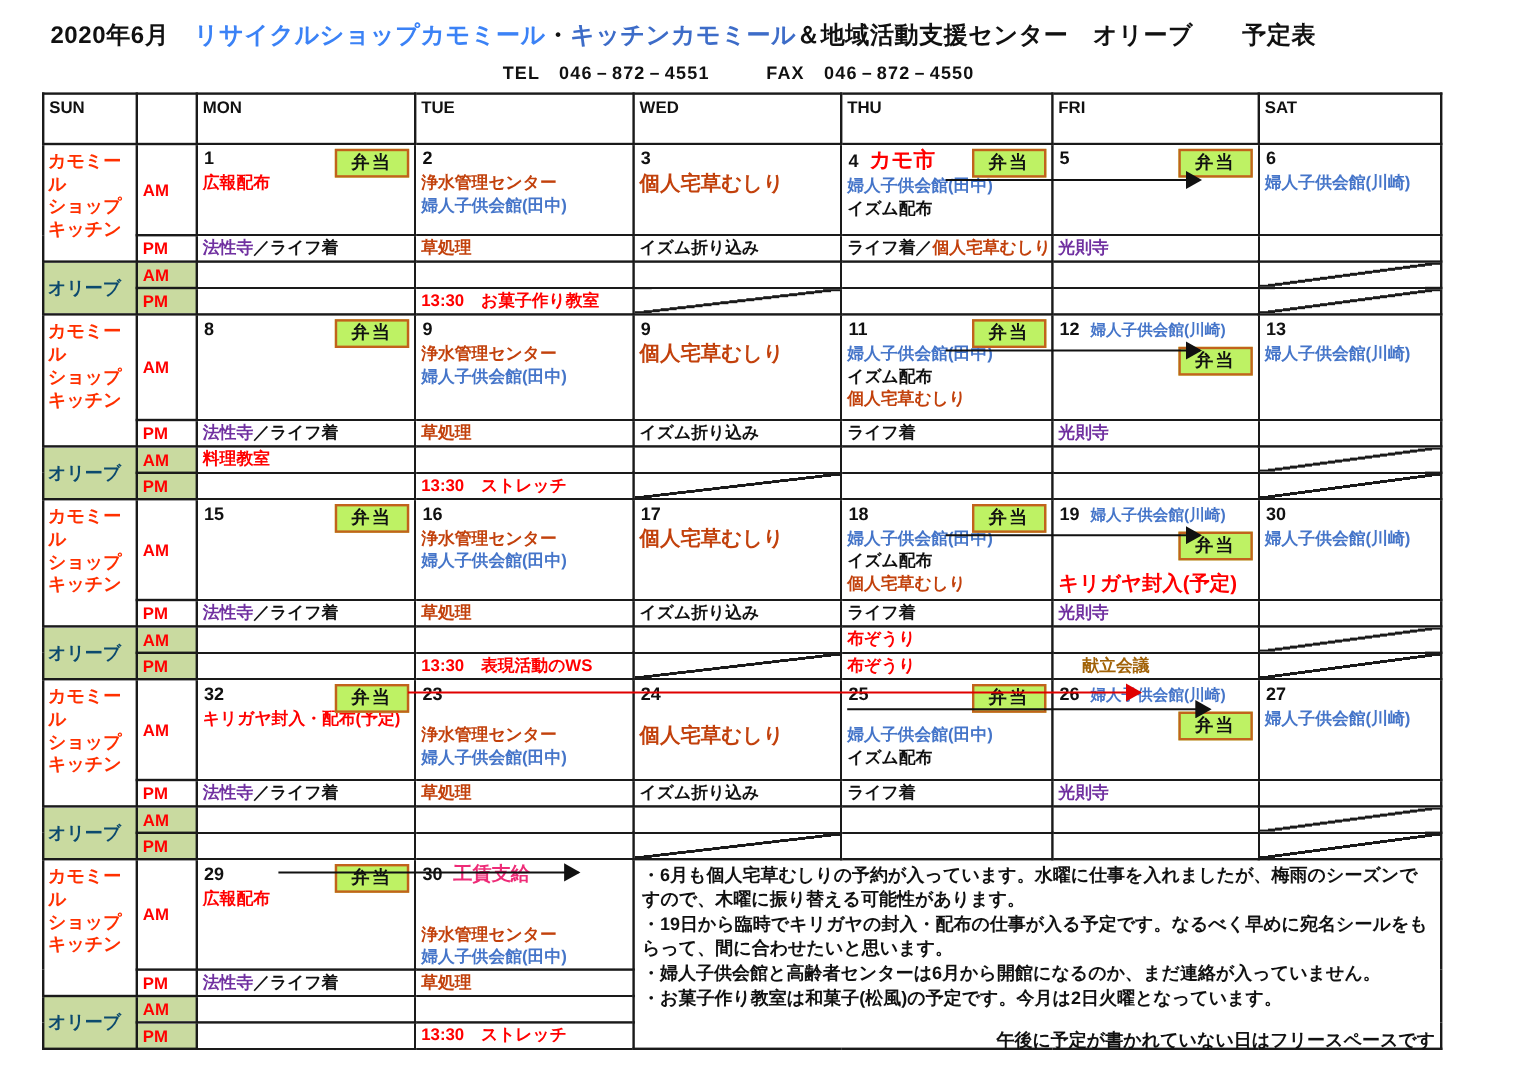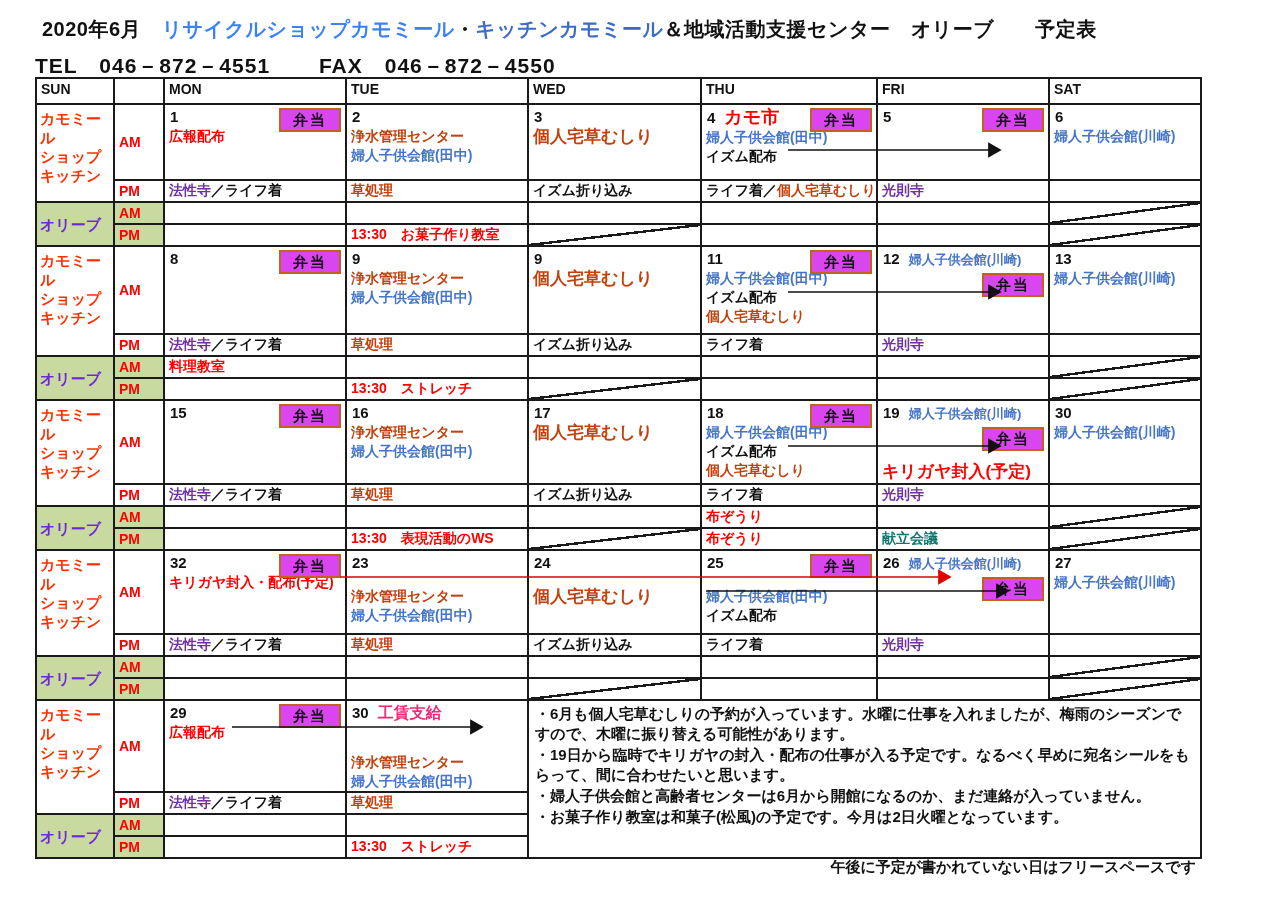"TEL 046－872－4551 FAX 046－872－4550" #contact { font-size: 21px -> 15px; text-align: left -> center }
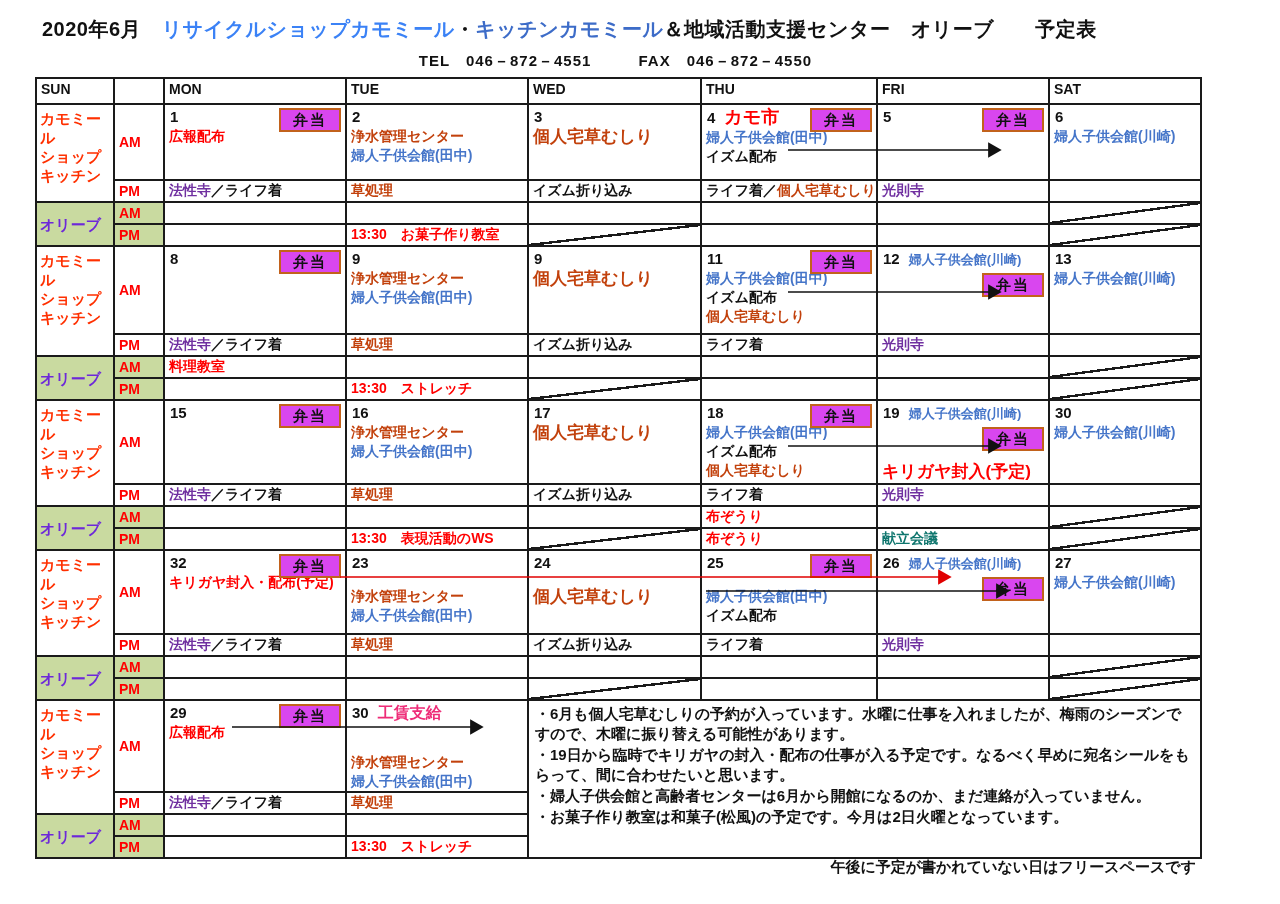"SUN" #cal th { padding: 2px 0 0 4px -> 2px 0 16px 4px }
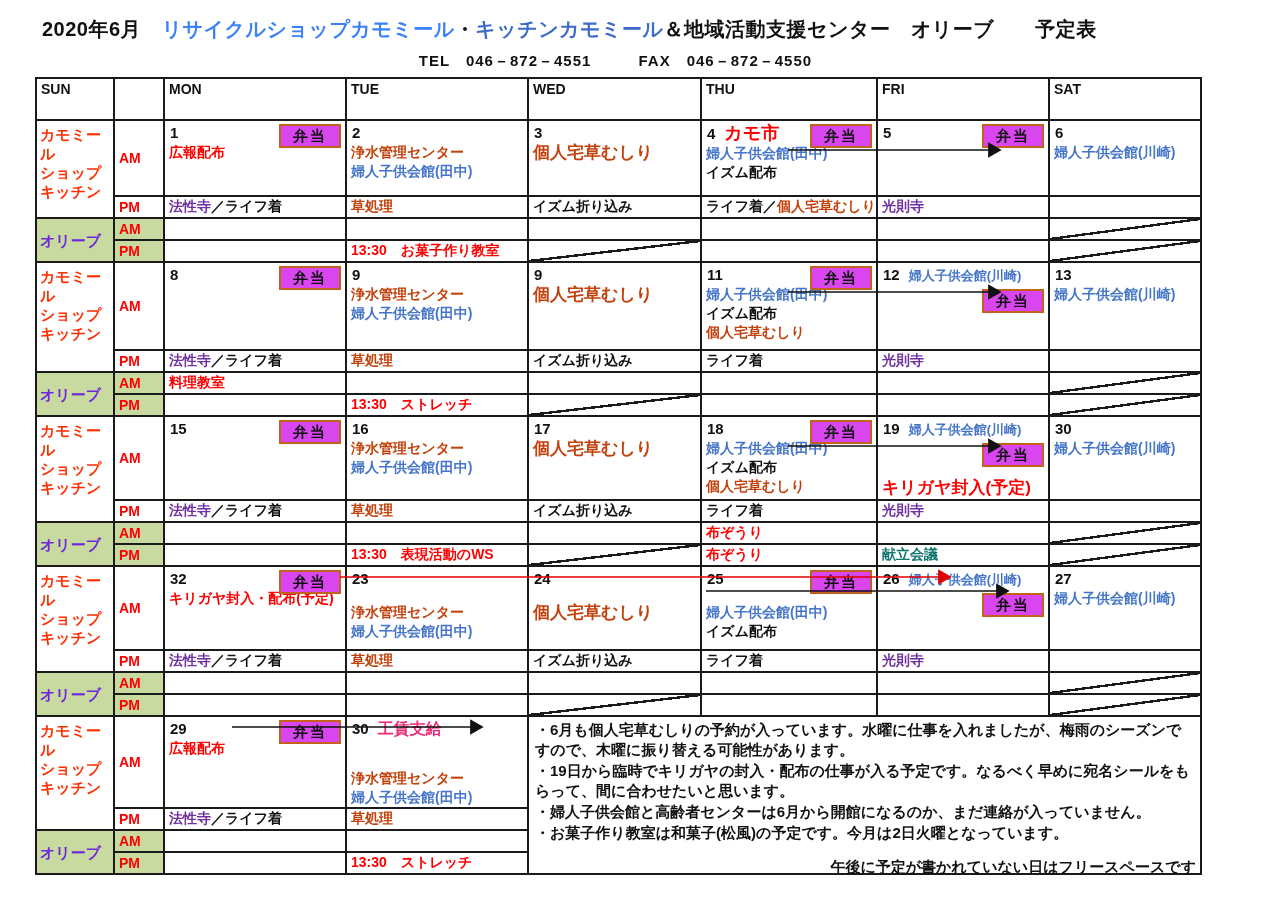"弁当" .bento { background: #d946ef -> #bef264 }
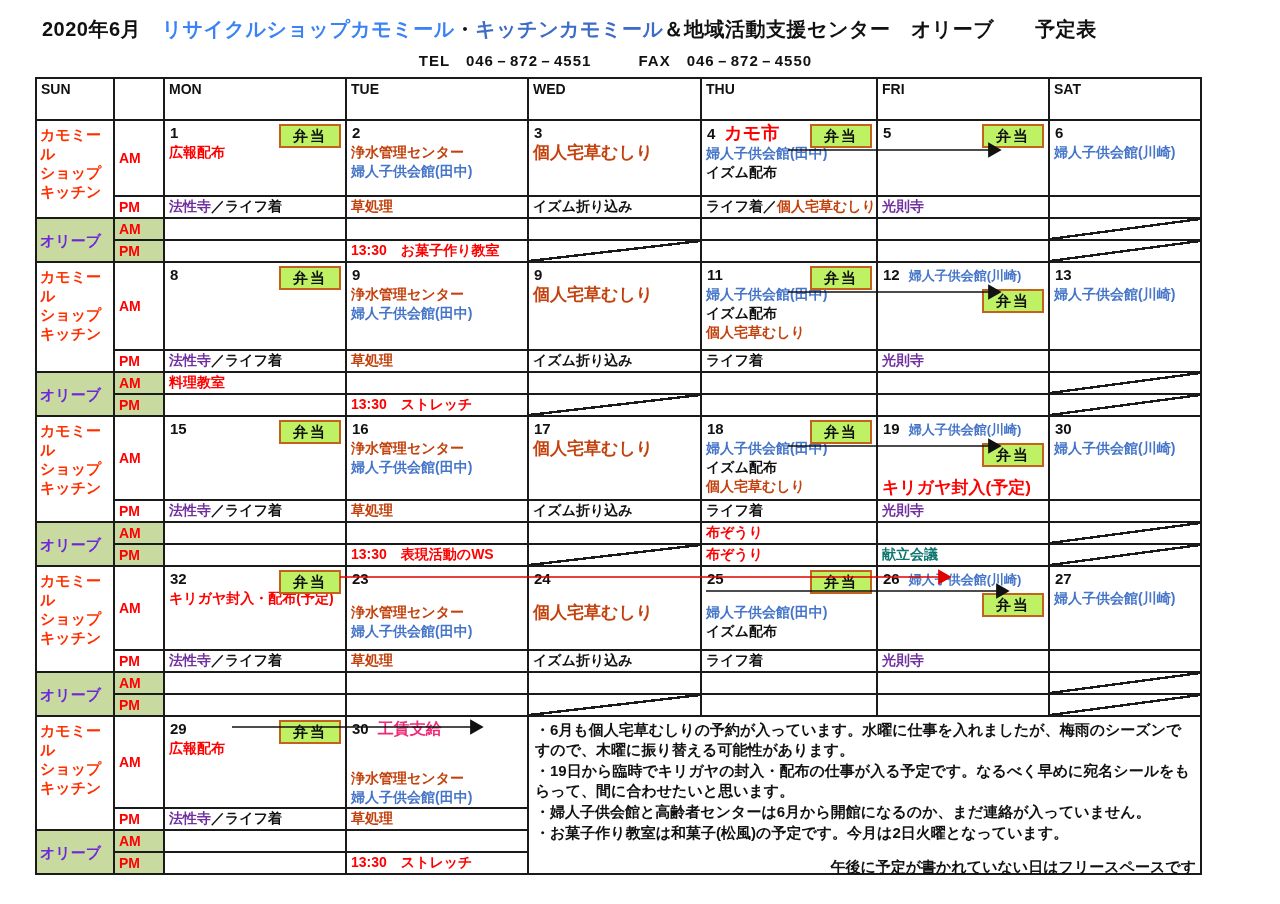"オリーブ" .olive-label { color: #6d28d9 -> #0c4a6e }
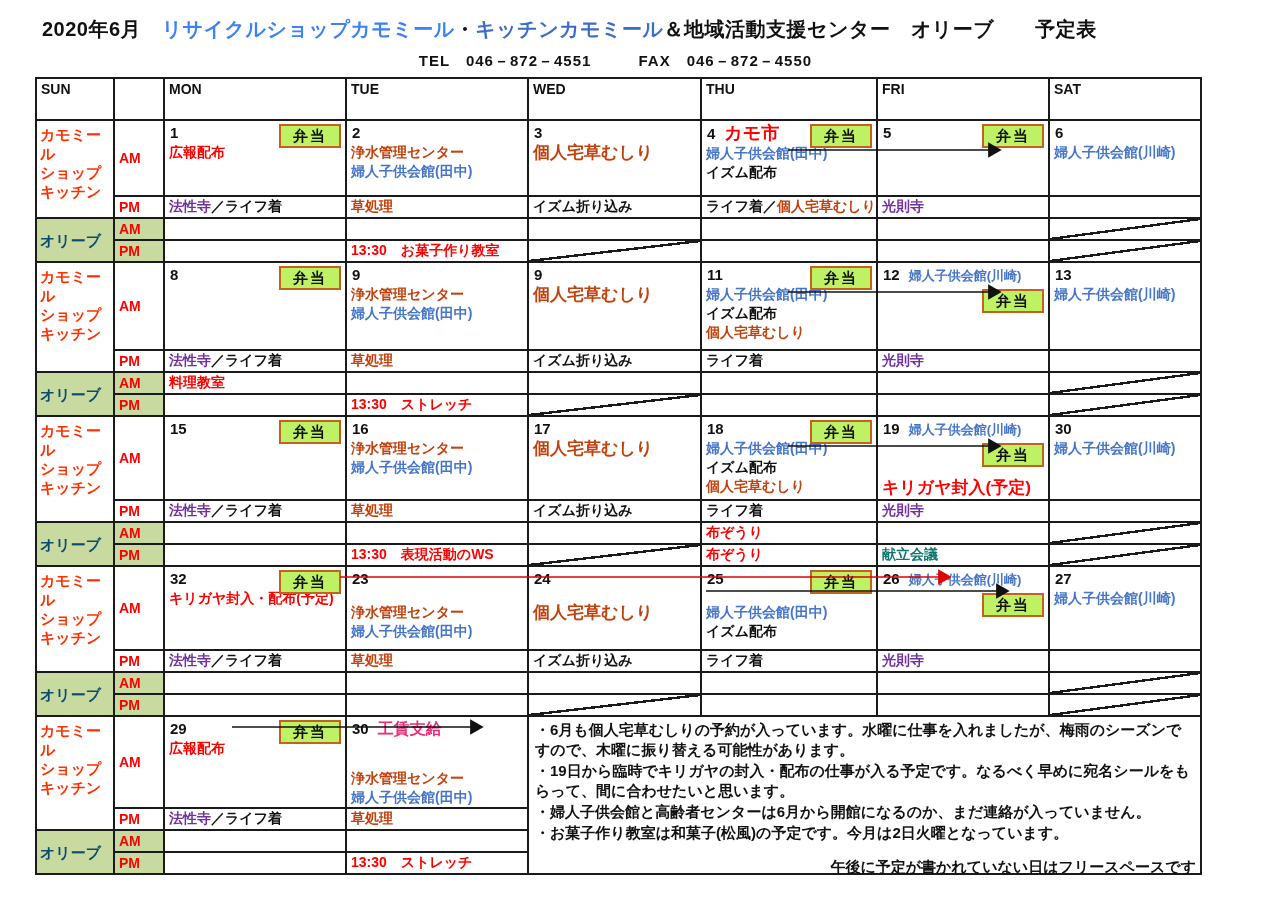"献立会議" .c-navy { color: #0f766e -> #a16207; margin-left: none -> 20px }
